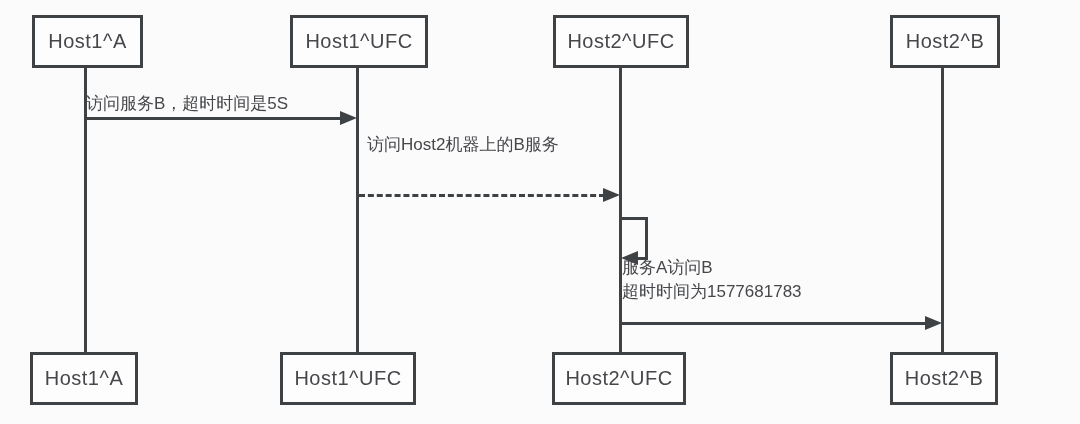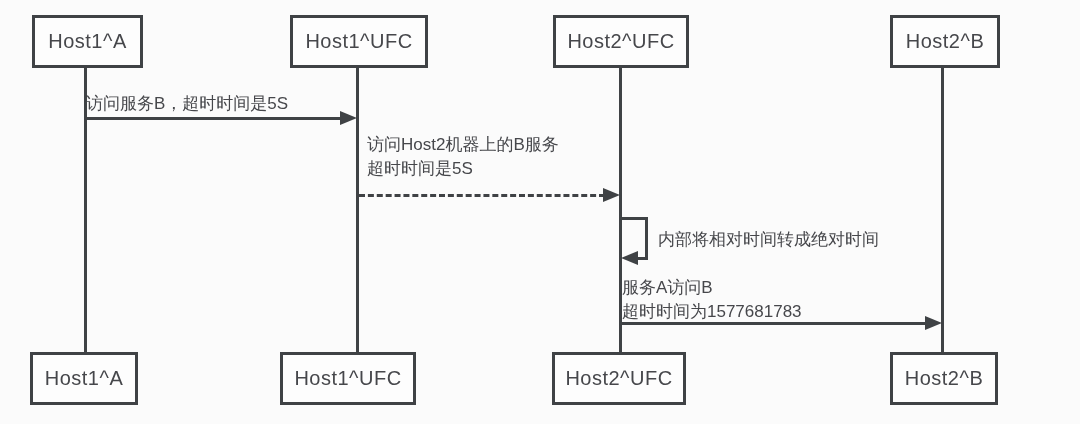"超时时间是5S" div { html: <div>超时时间是5S</div> -> none }
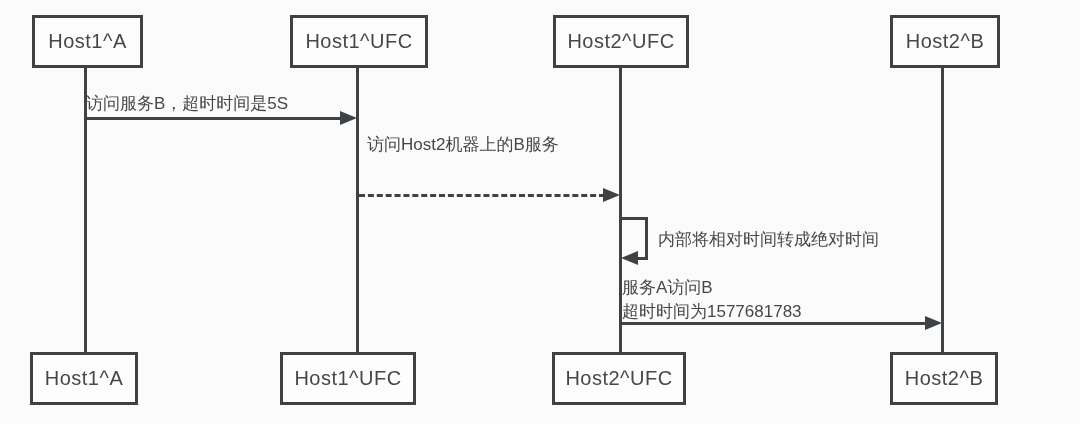"内部将相对时间转成绝对时间" div.msg-label { html: <div>内部将相对时间转成绝对时间</div> -> none }
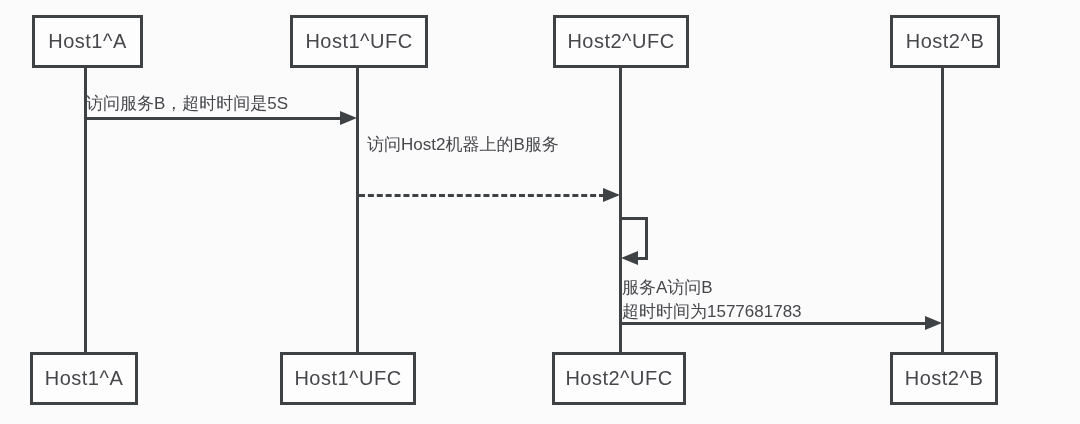"服务A访问B" div.msg-label { top: 276px -> 256px }
